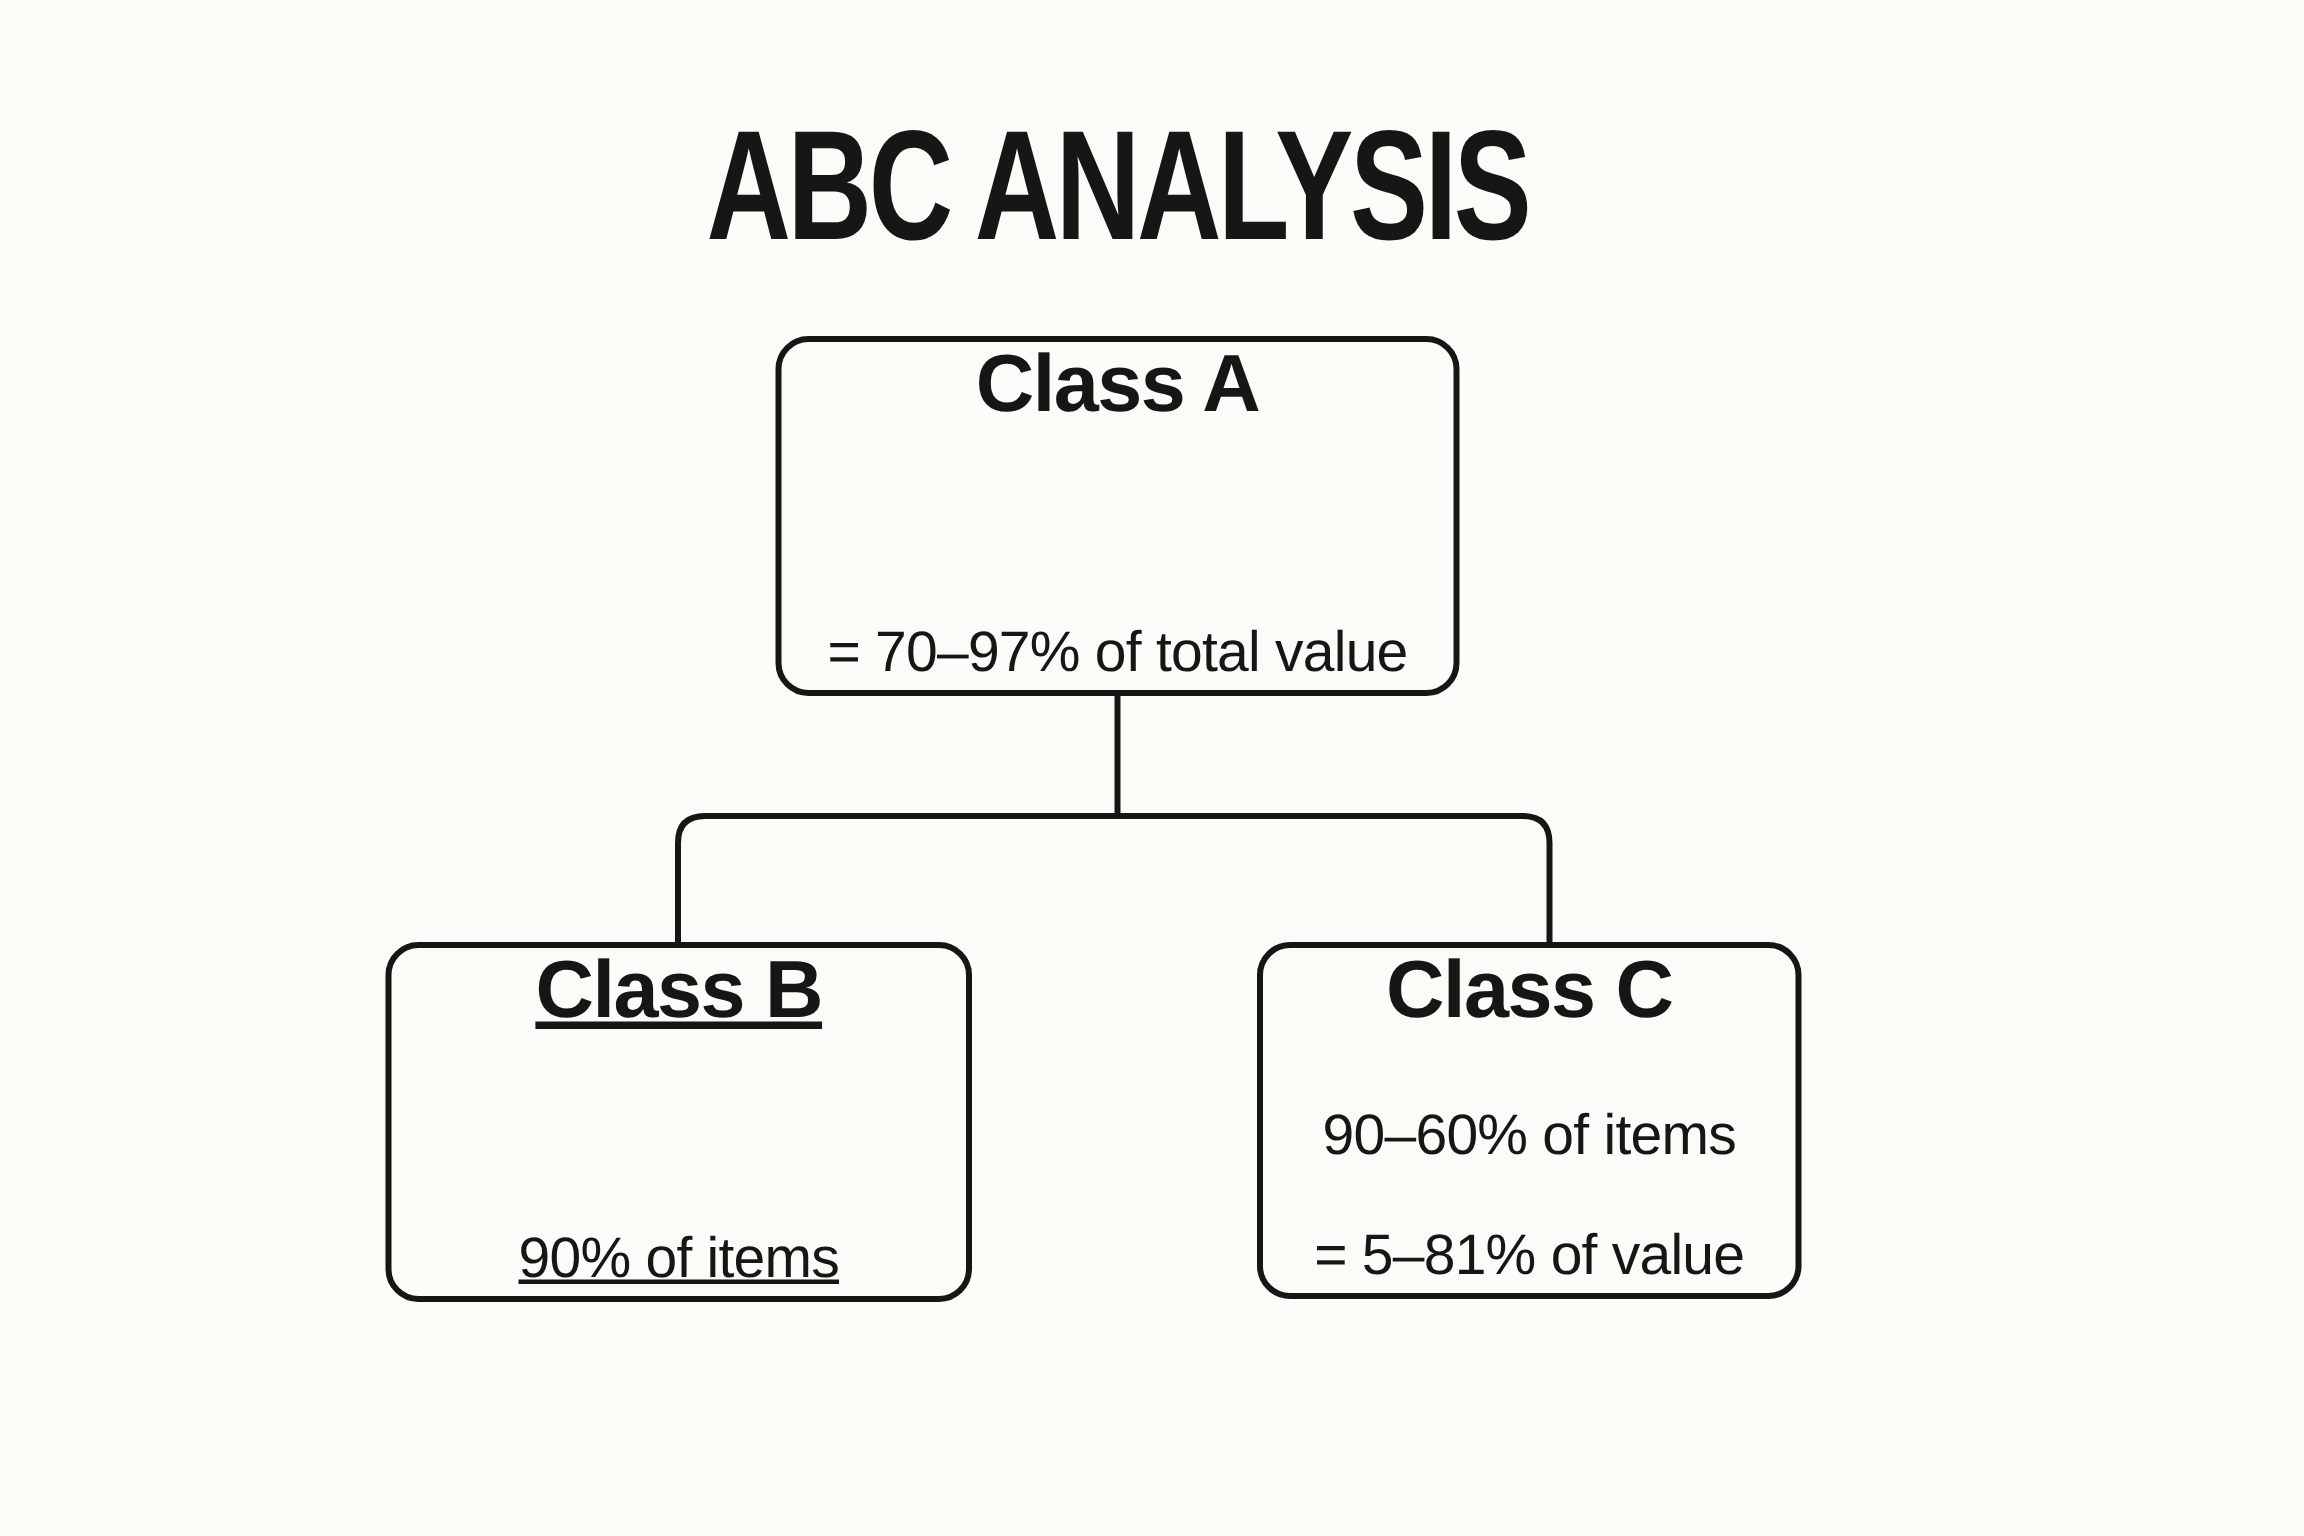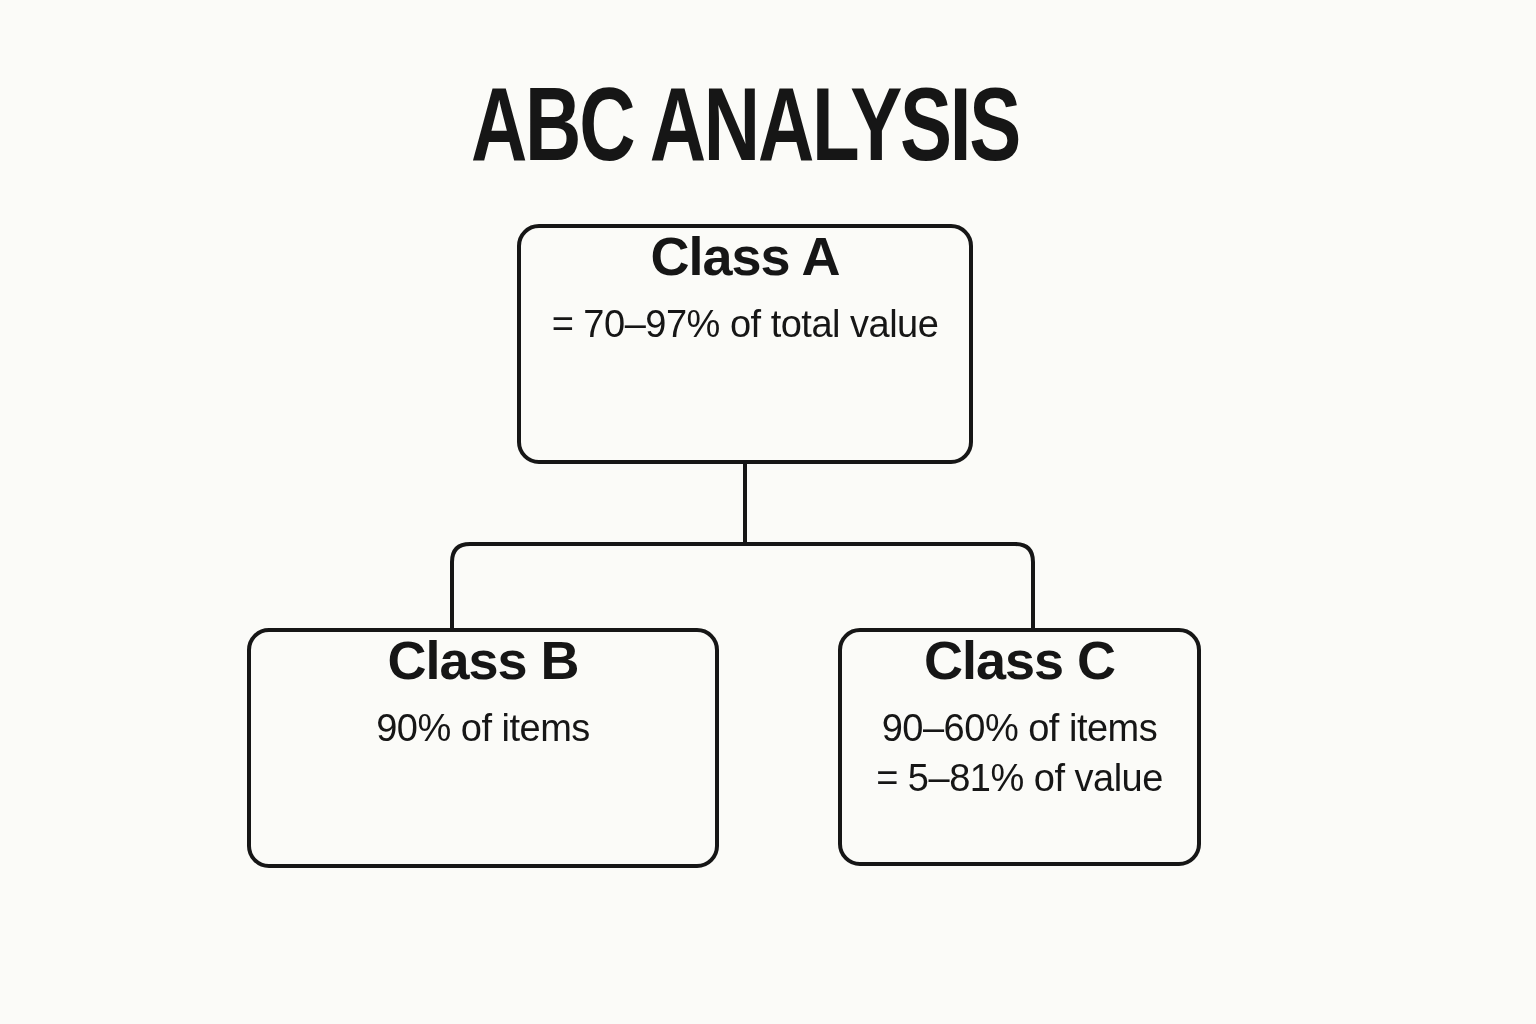"Class A" .node { justify-content: flex-start -> space-between }
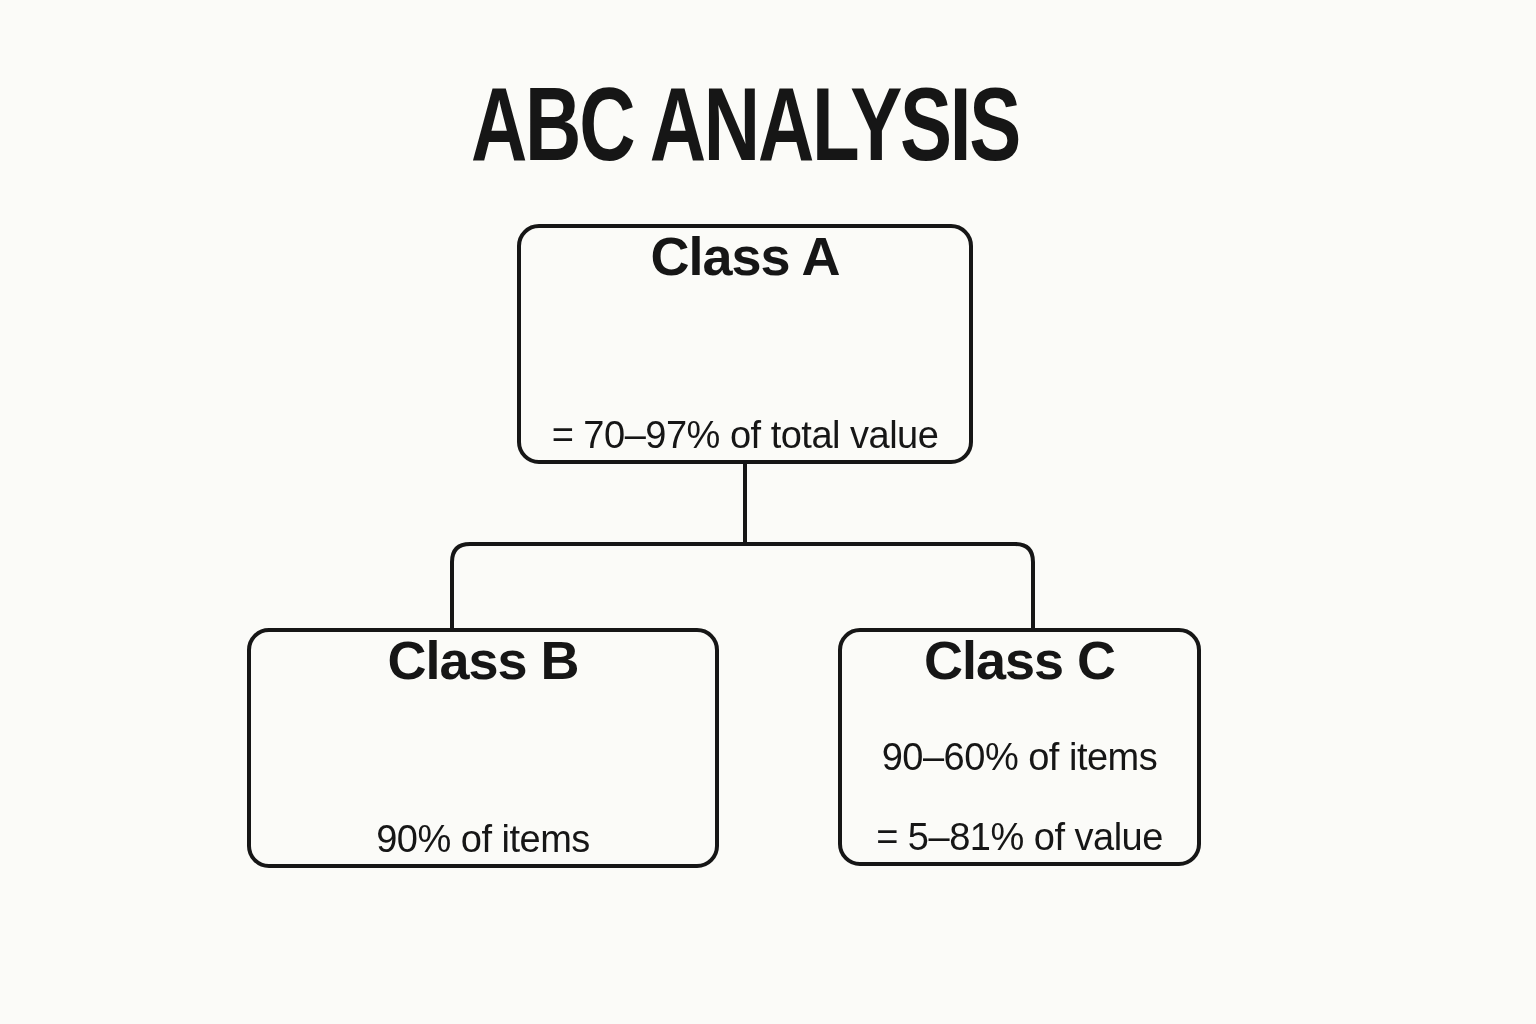"Class B" .node-b { left: 247px -> 257px; text-decoration: none -> underline; width: 472px -> 391px }
